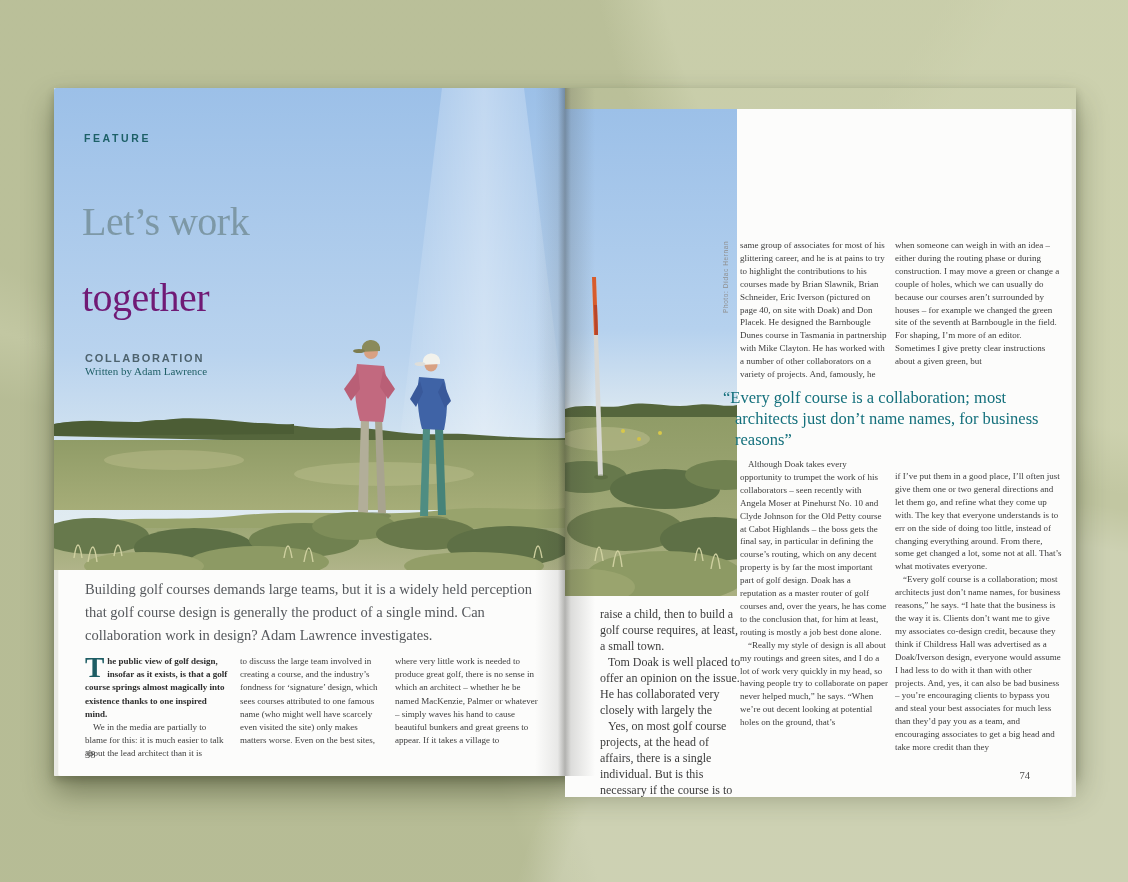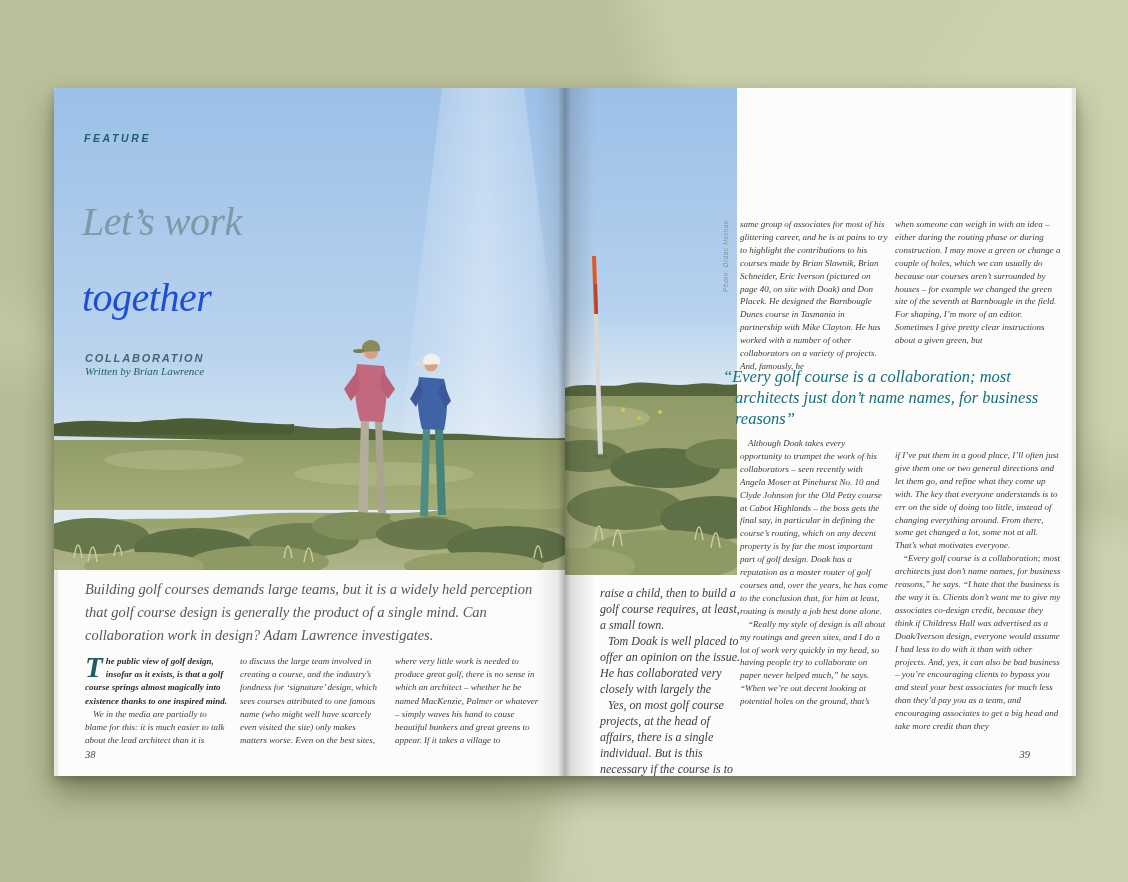"FEATURE" .stage { font-style: italic -> none }
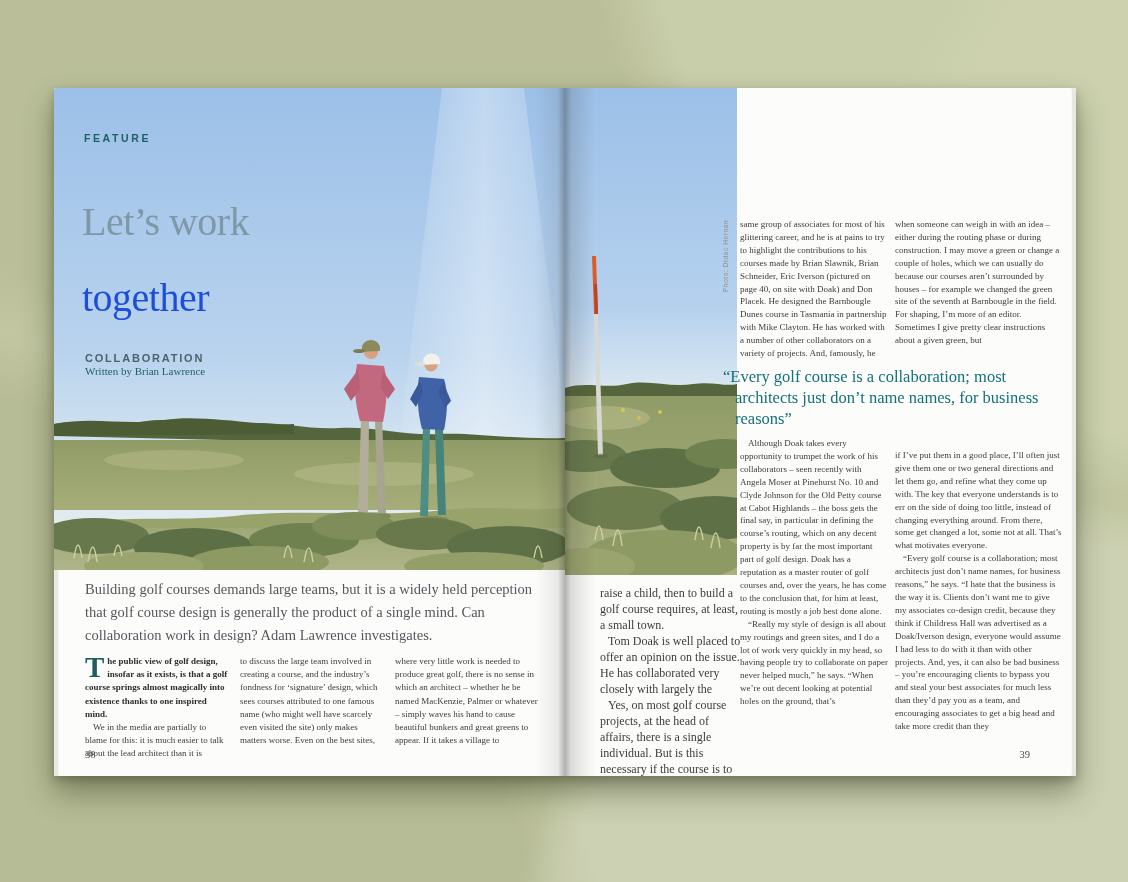"same group of associates for" .page-right { margin-top: none -> 21px }
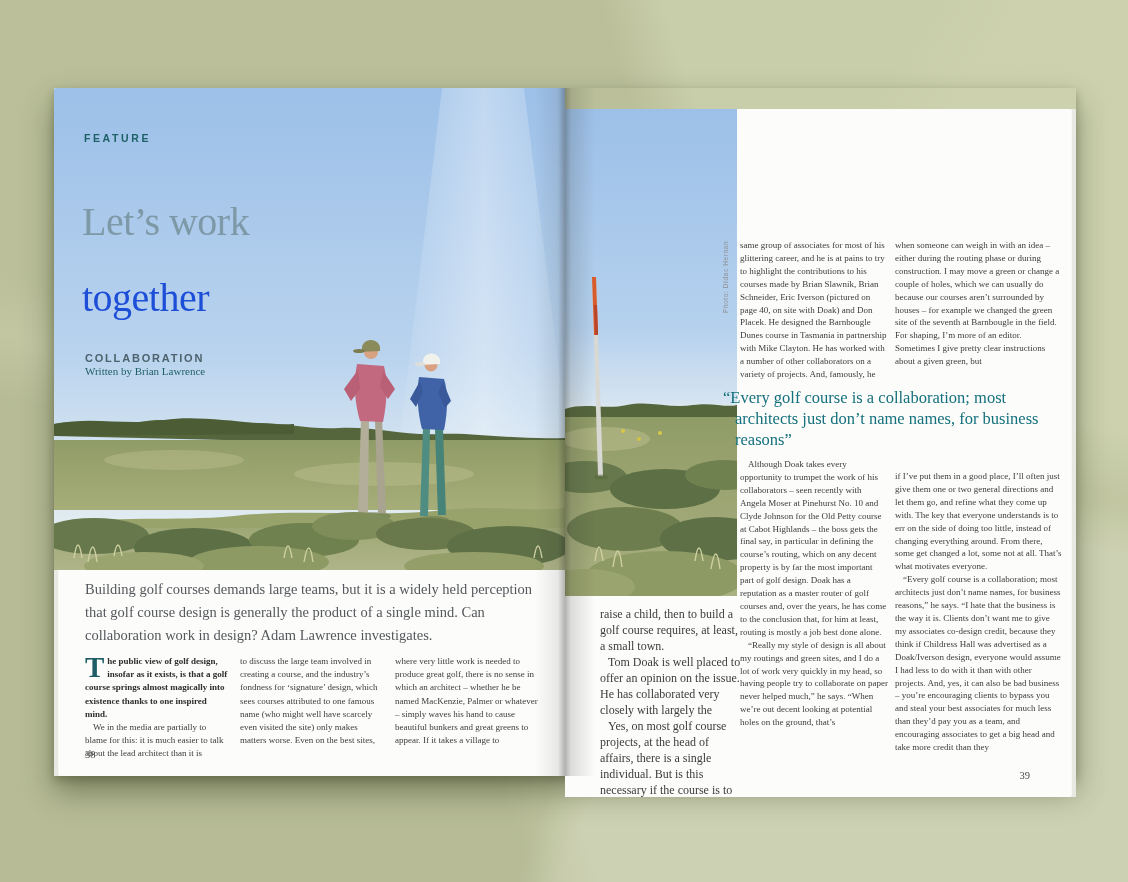"together" .headline .l2 { color: #1d4ed8 -> #701a75 }
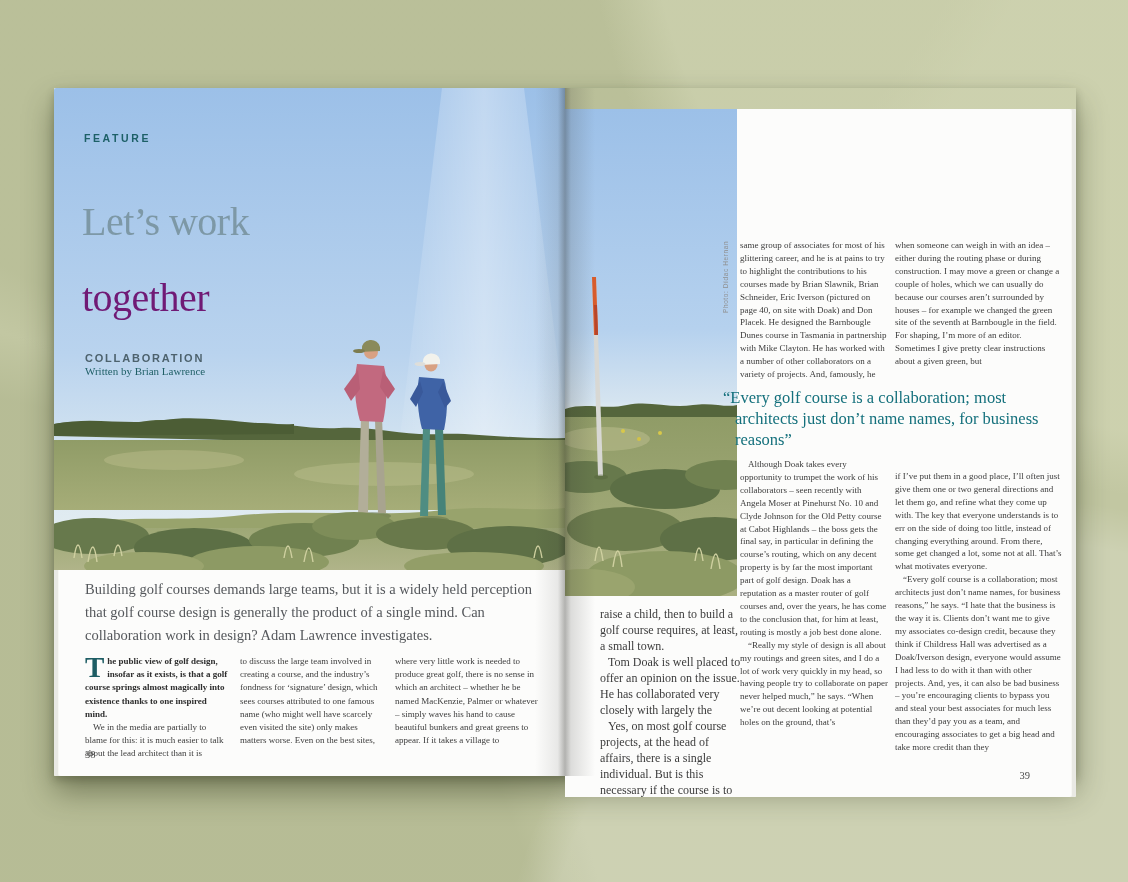"Written by Brian Lawrence" div.byline { text: Brian -> Adam }
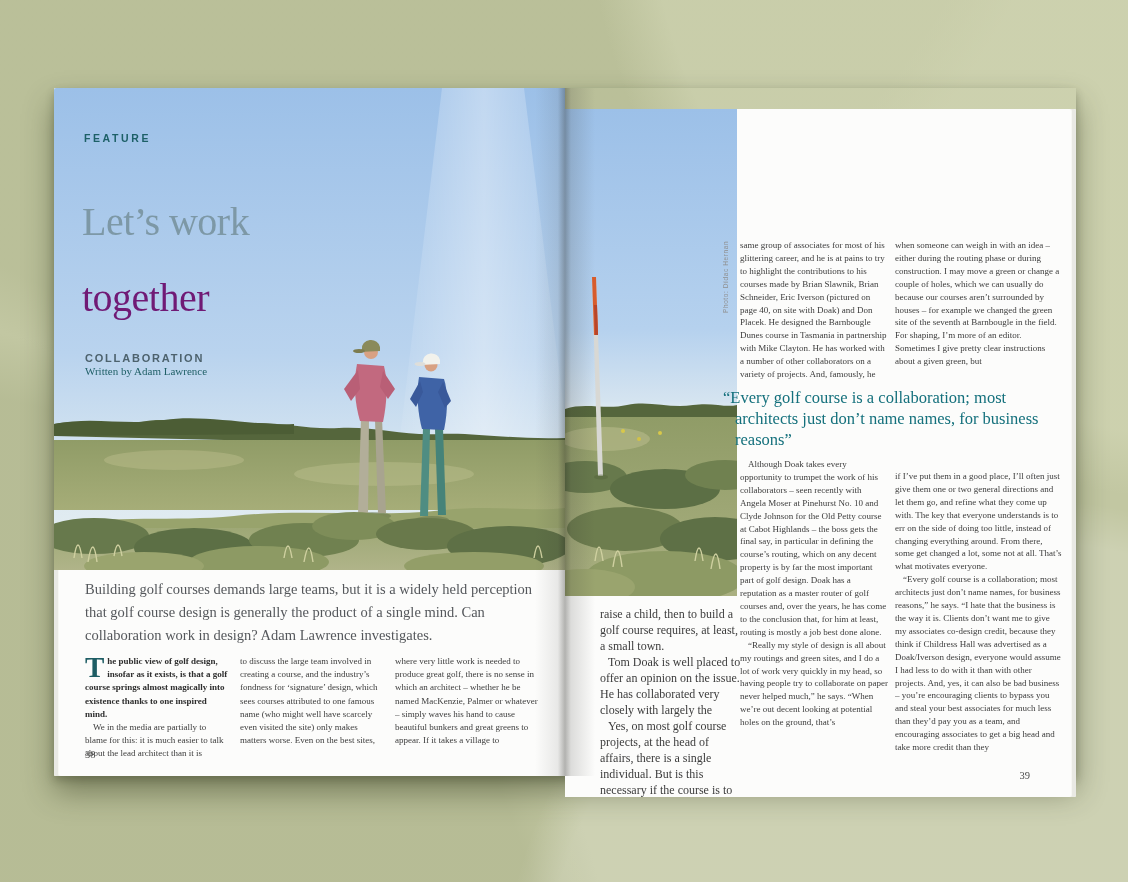"39" div.pageno { text: 39 -> 74 }
